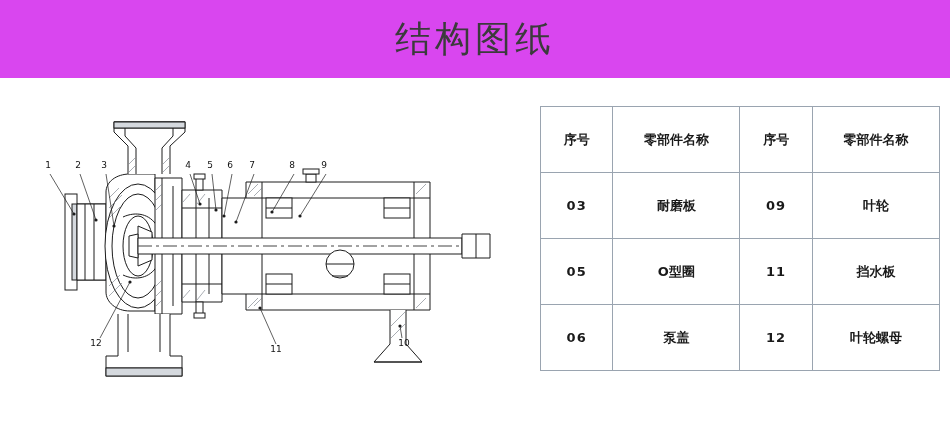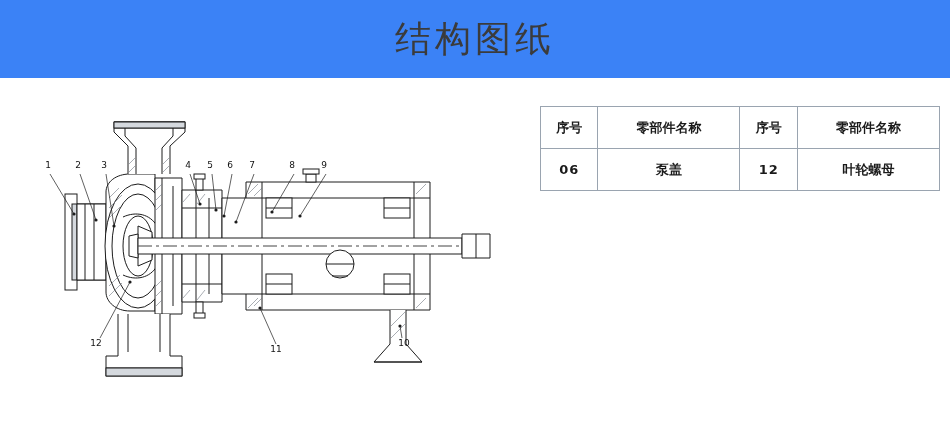"结构图纸" .banner { background: #3b82f6 -> #d946ef }
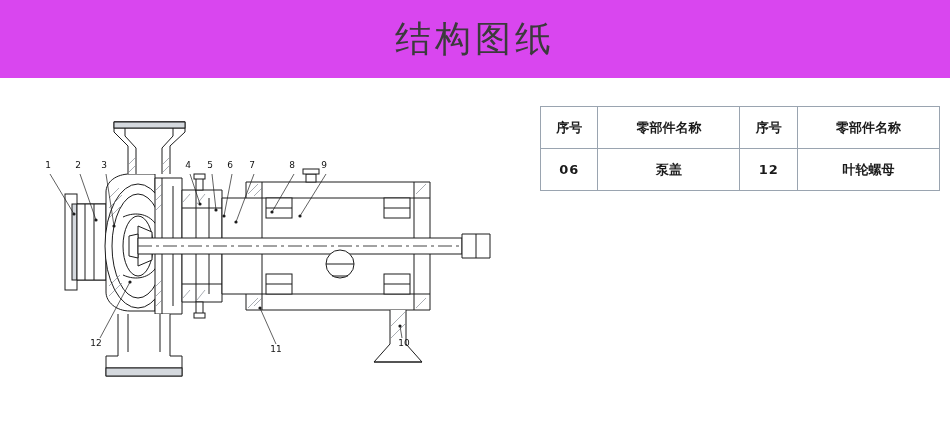"序号" table.parts th, table.parts td { padding: 4px -> 16px }
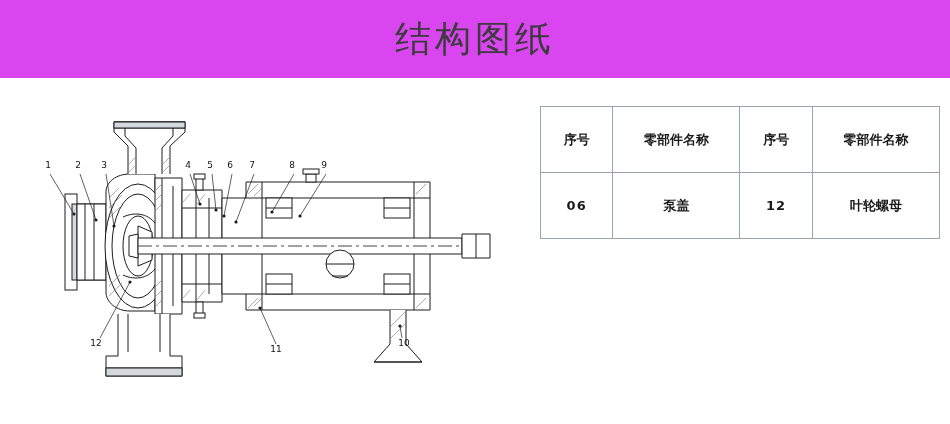"03" tr { html: none -> <tr> <td>03</td> <td>耐磨板</td> <td>09</td> <td>叶轮</td> </tr> }
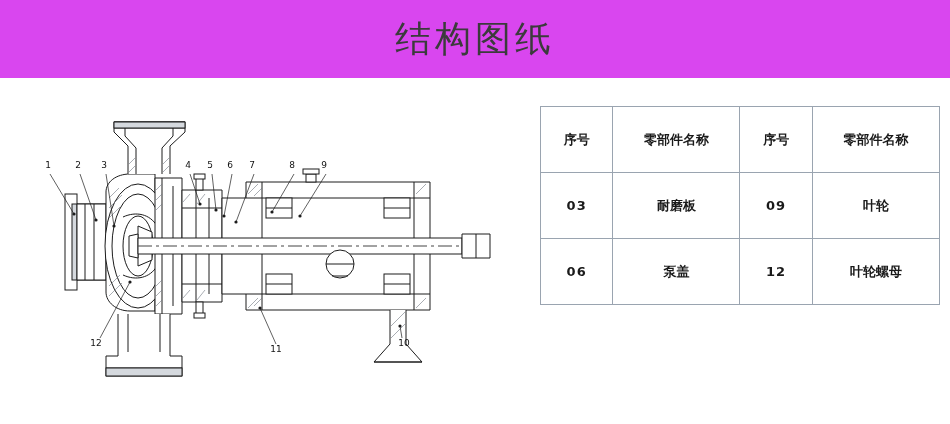"05" tr { html: none -> <tr> <td>05</td> <td>O型圈</td> <td>11</td> <td>挡水板</td> </tr> }
